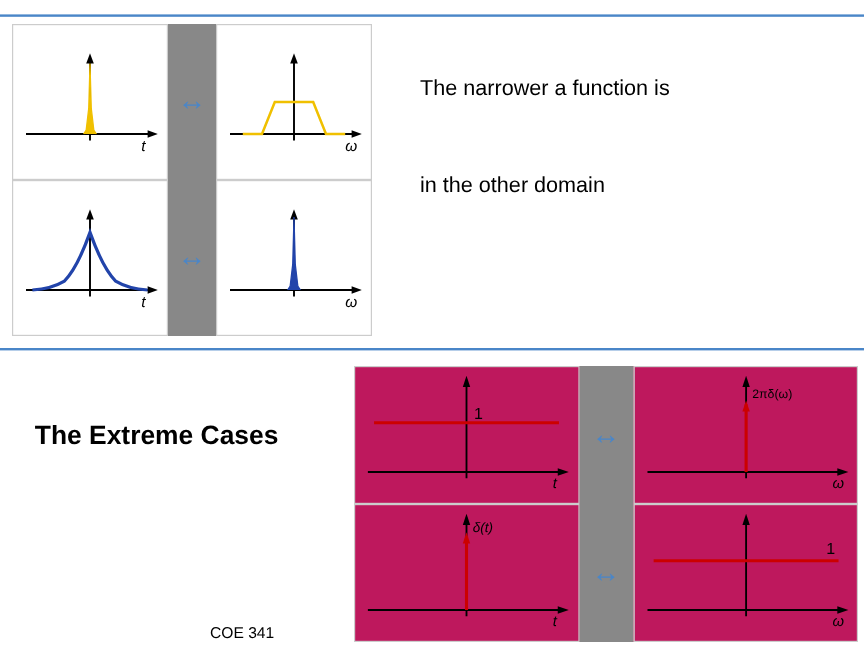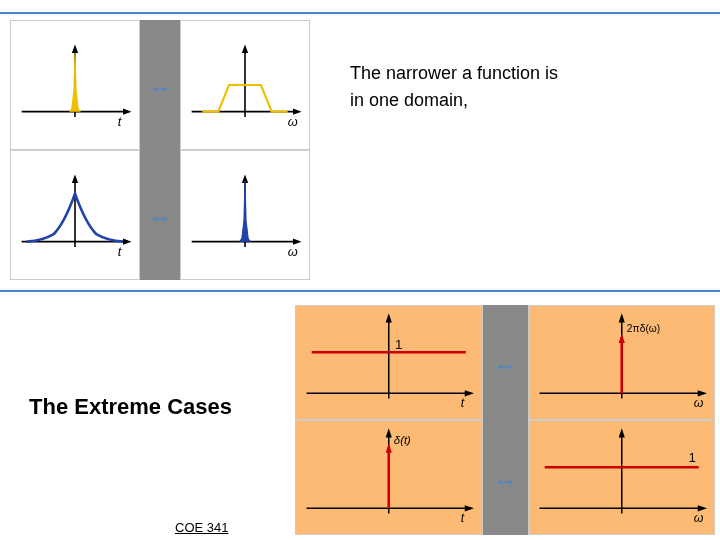"in one domain," span { html: <span>in one domain,</span> -> none }
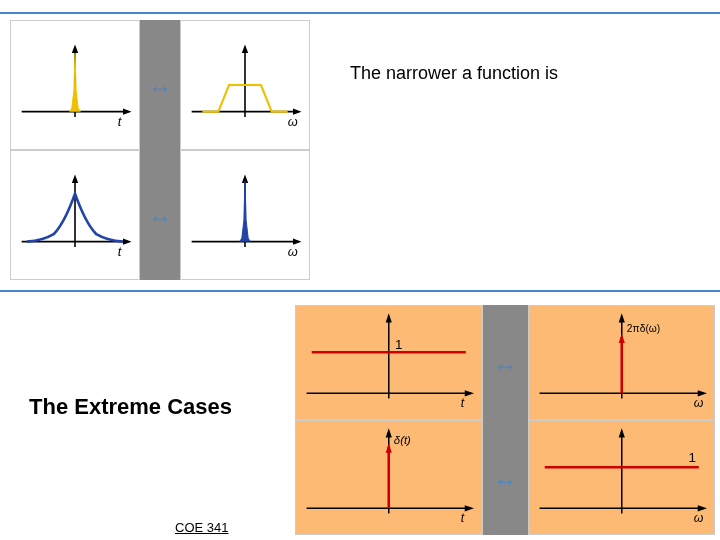"in the other domain" span { html: none -> <span>in the other domain</span> }
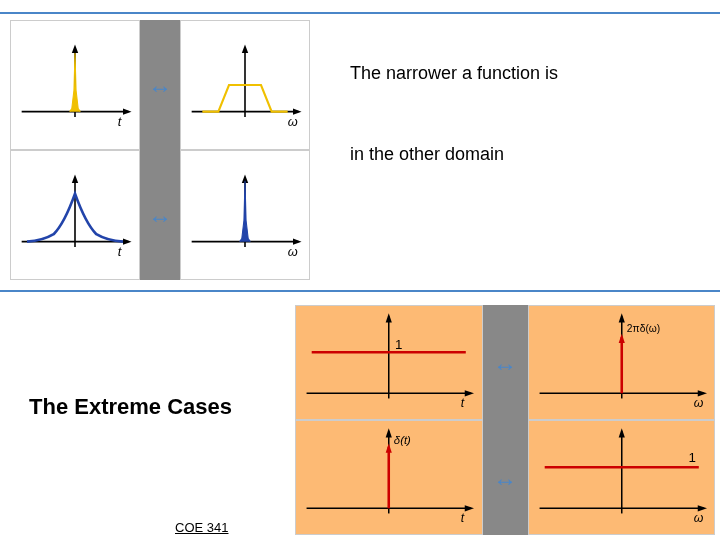"2πδ(ω)" .lower-cell { background: #fdba74 -> #be185d }
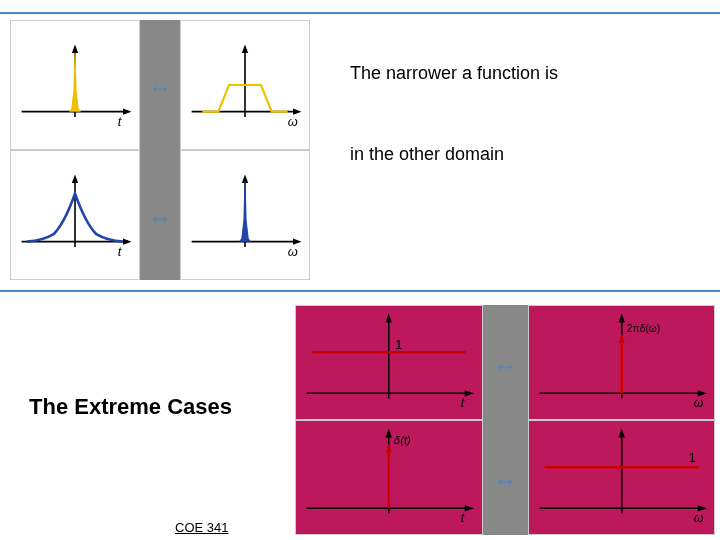"The Extreme Cases" .extreme-label { margin-top: 44px -> none }
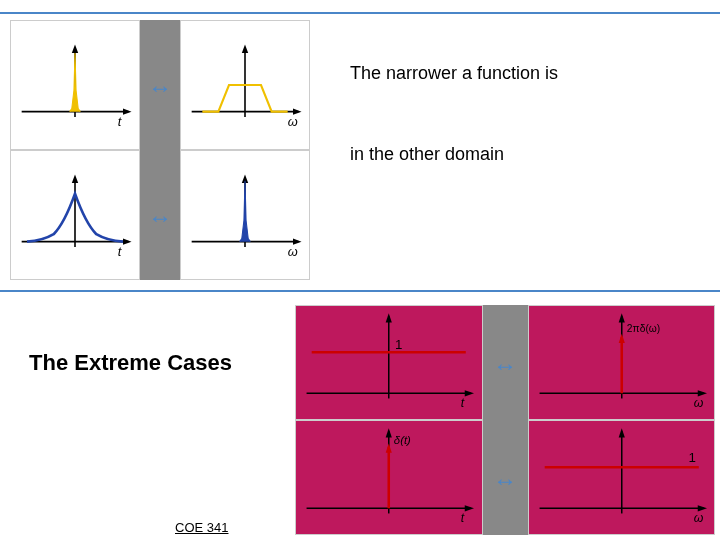"COE 341" .coe-label { text-decoration: underline -> none }
